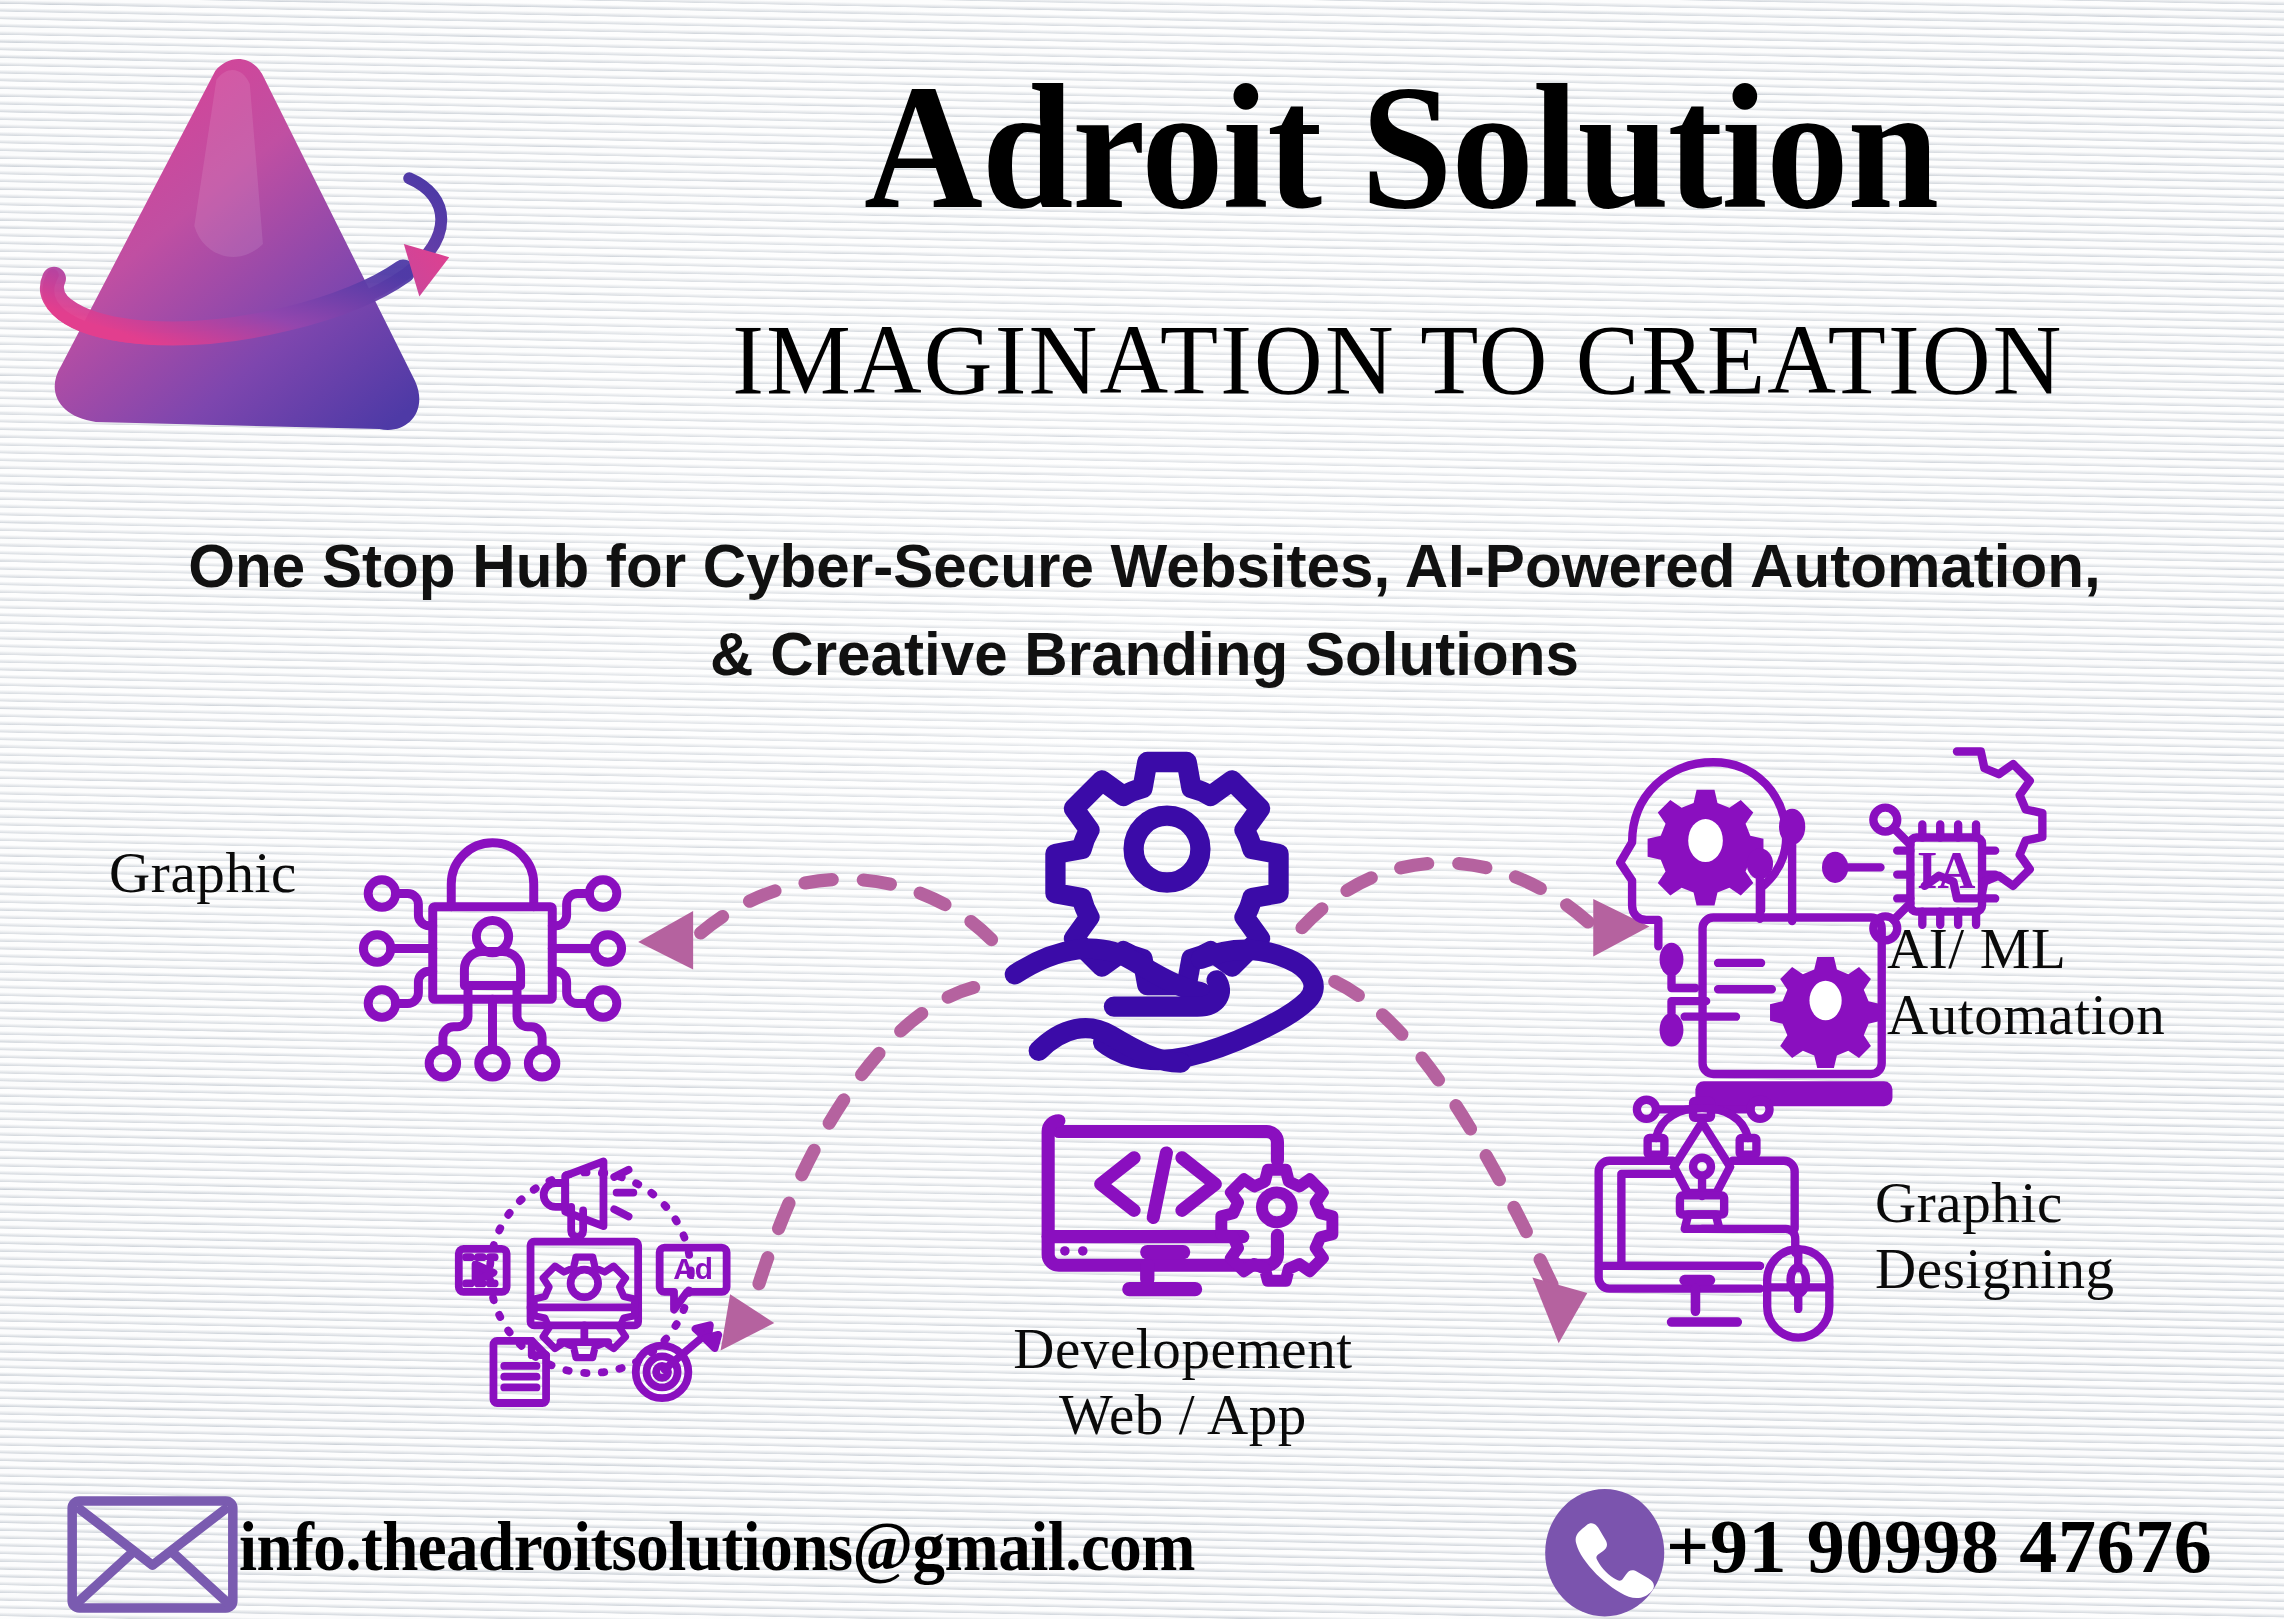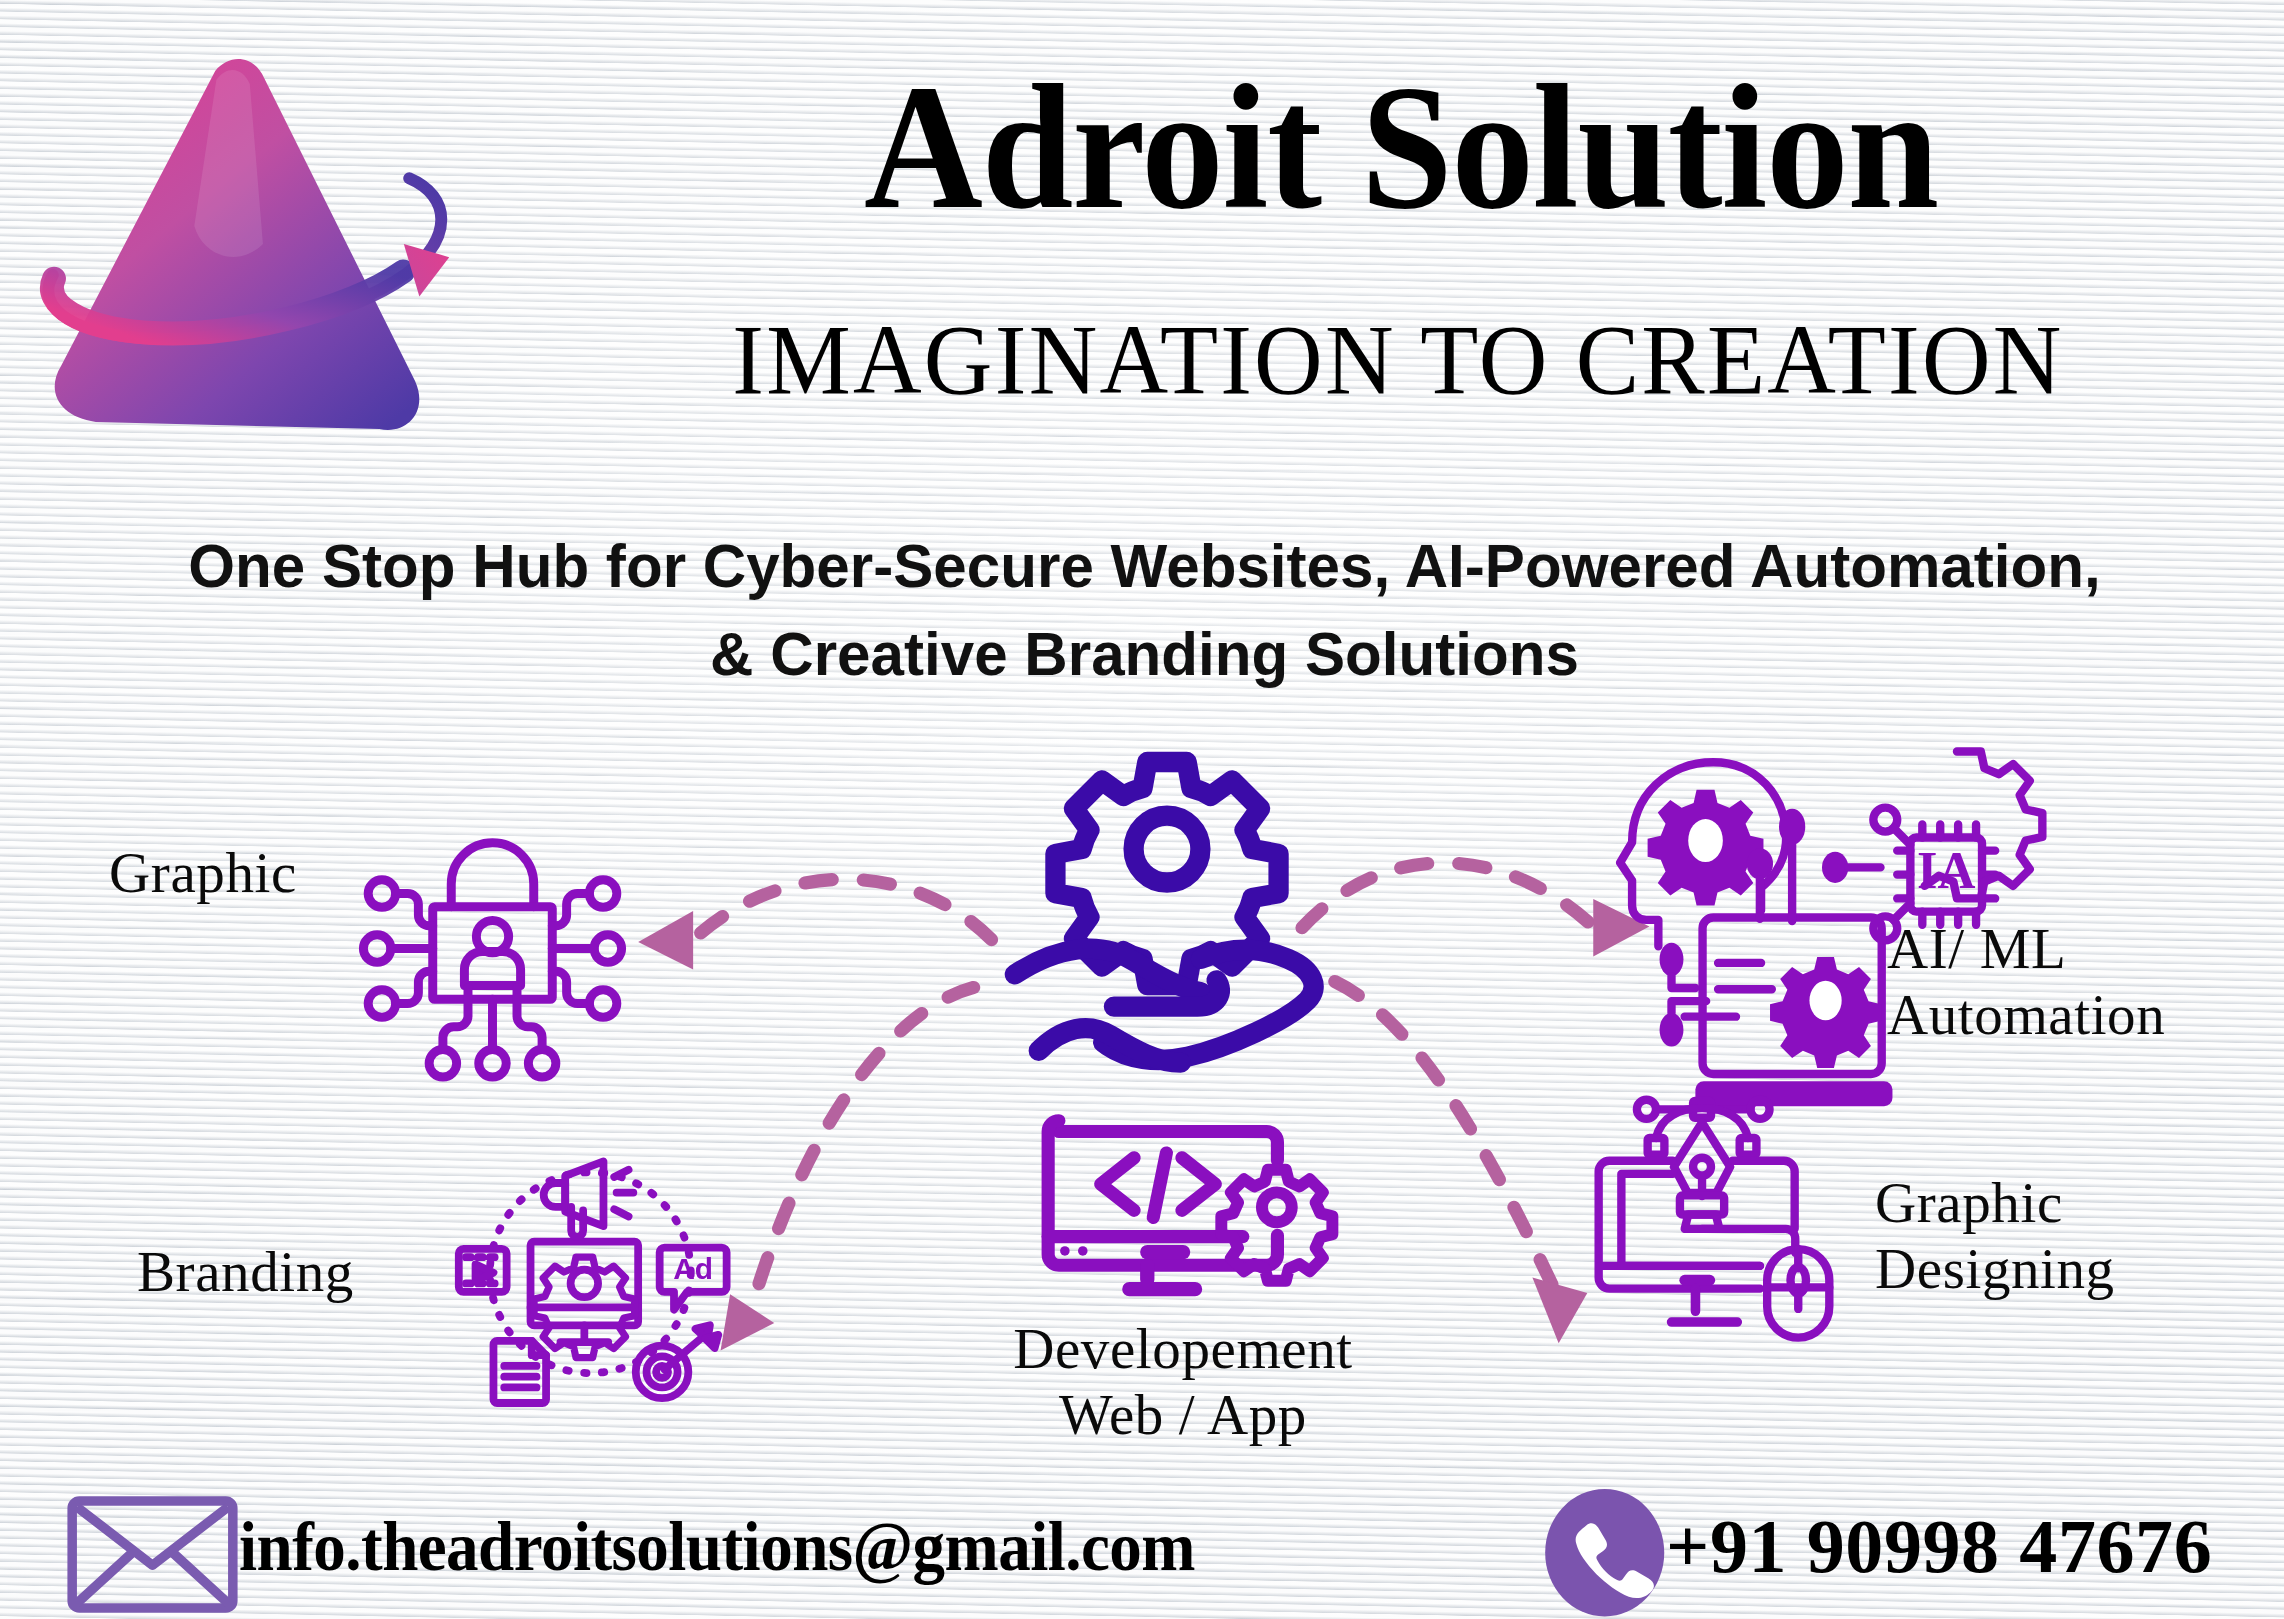"Branding" div.abs { html: <div> <div>Branding</div> </div> -> none }
